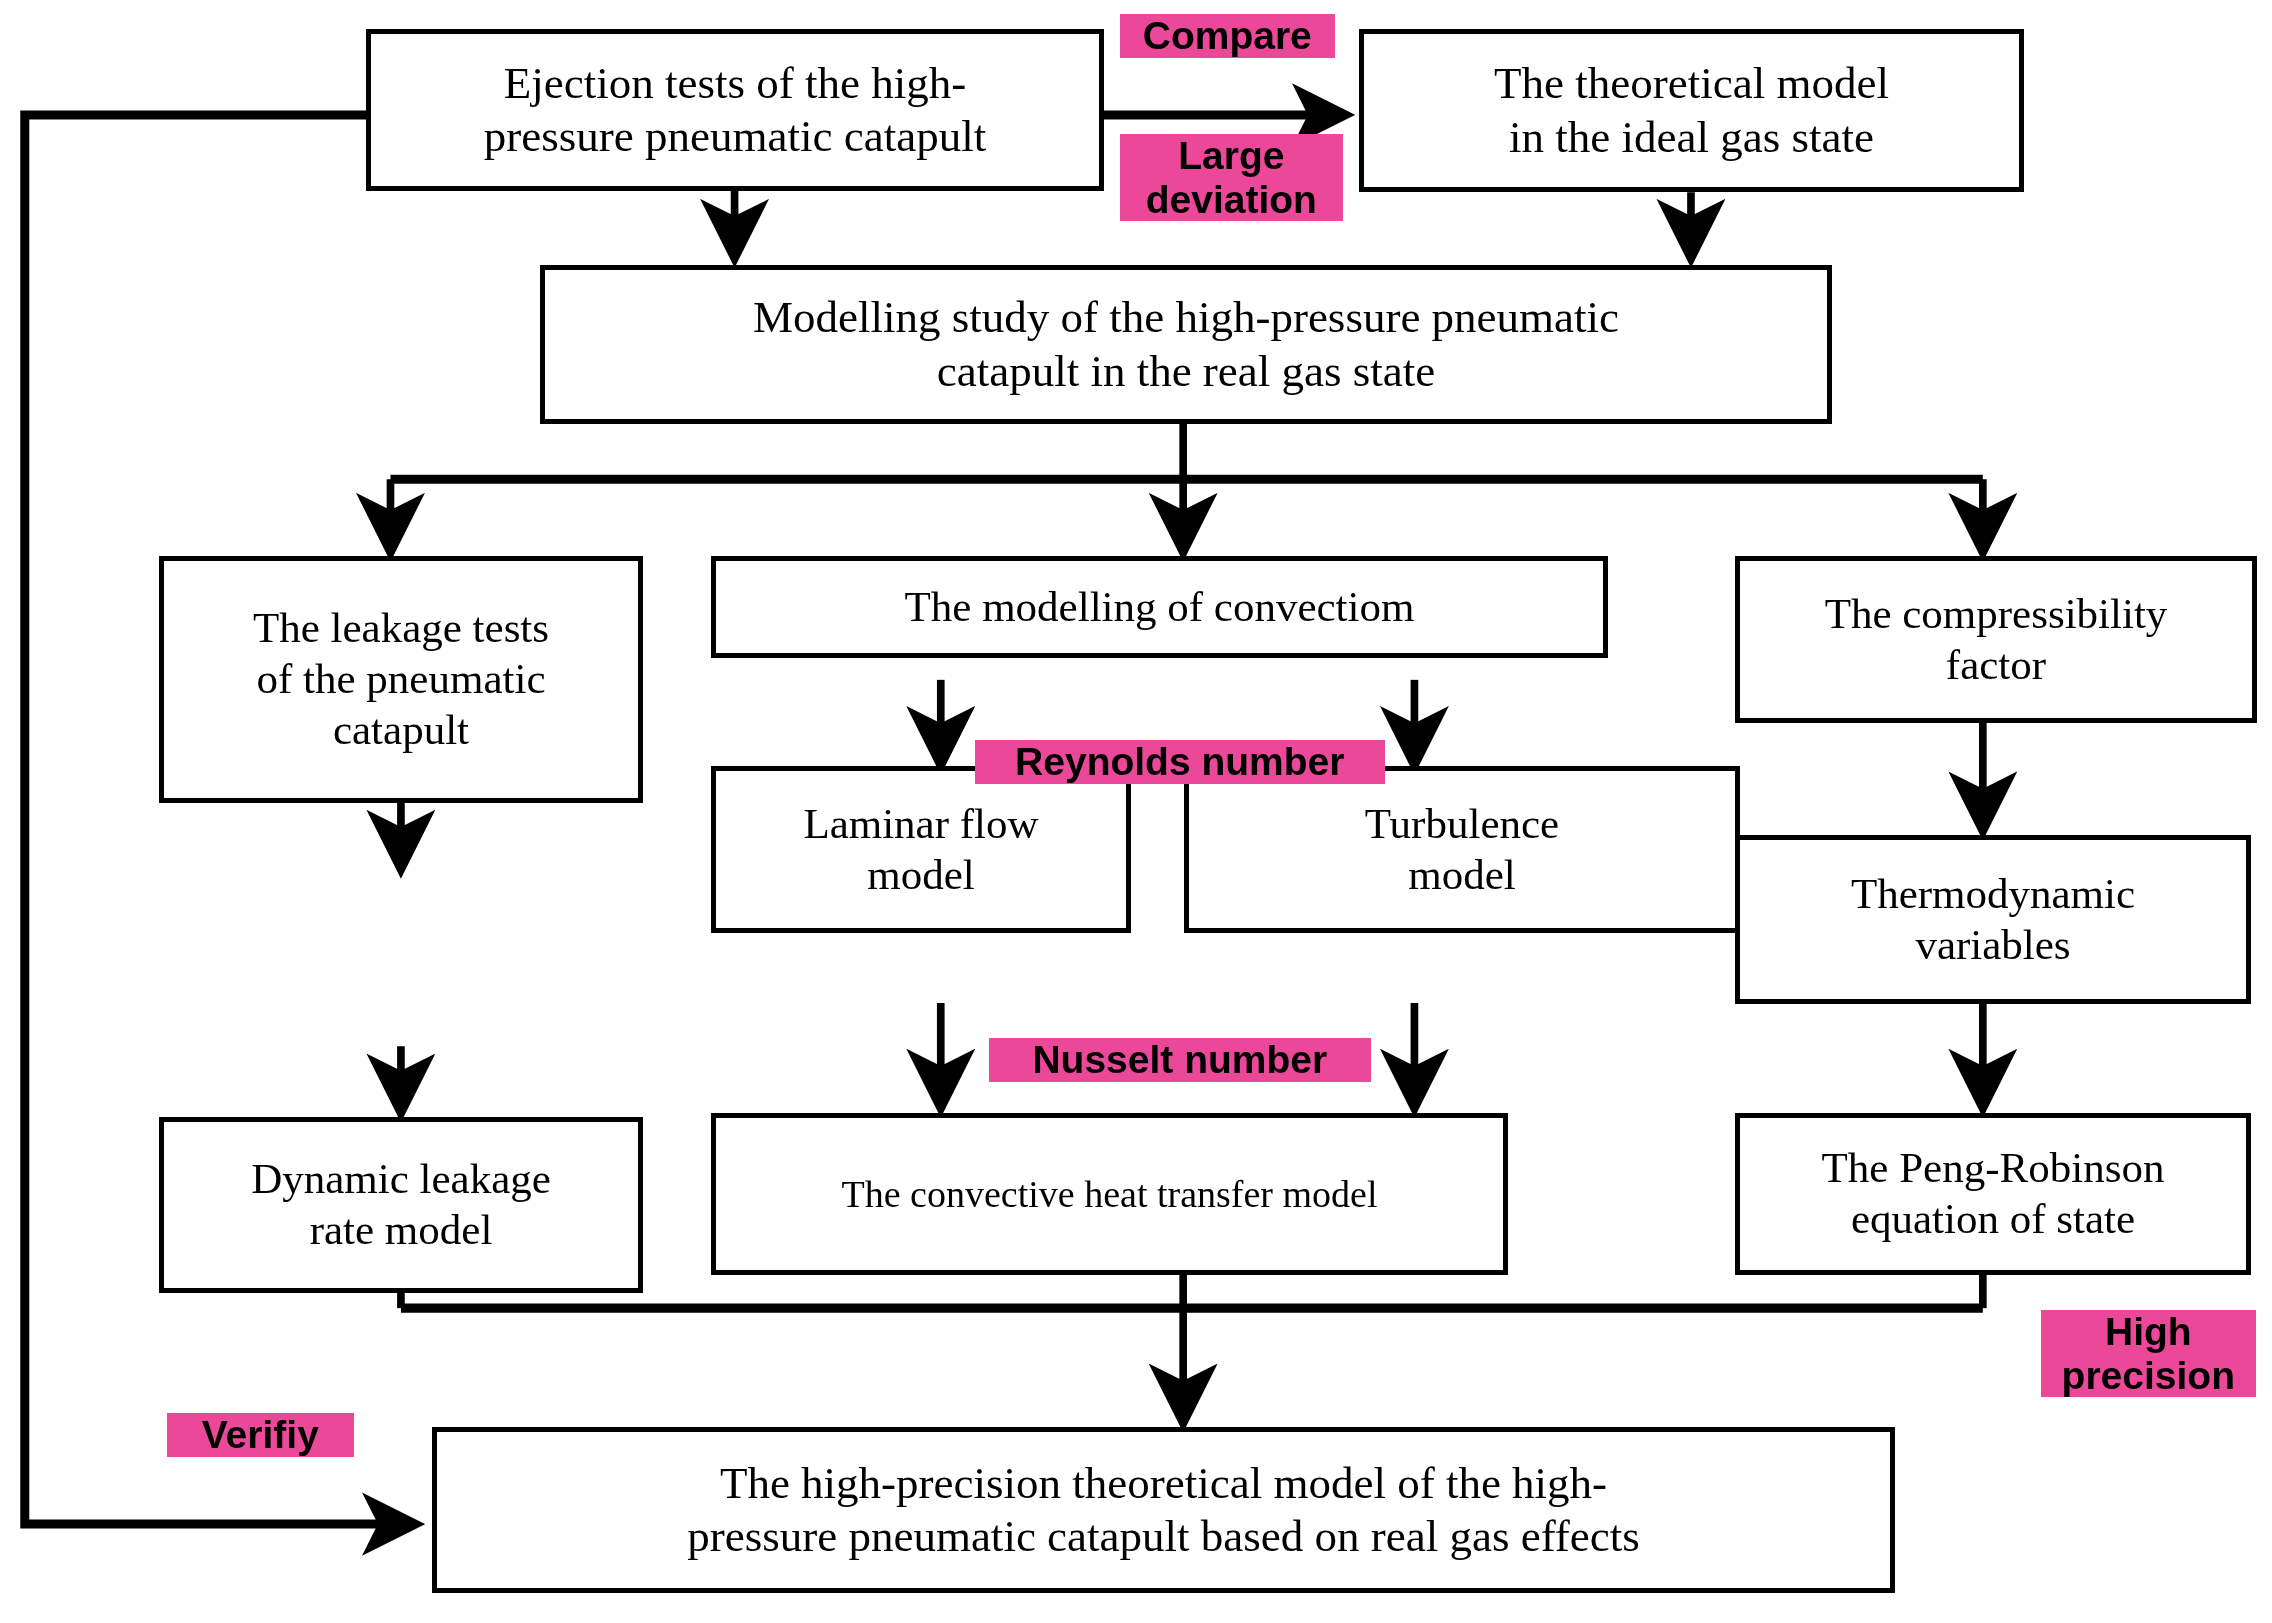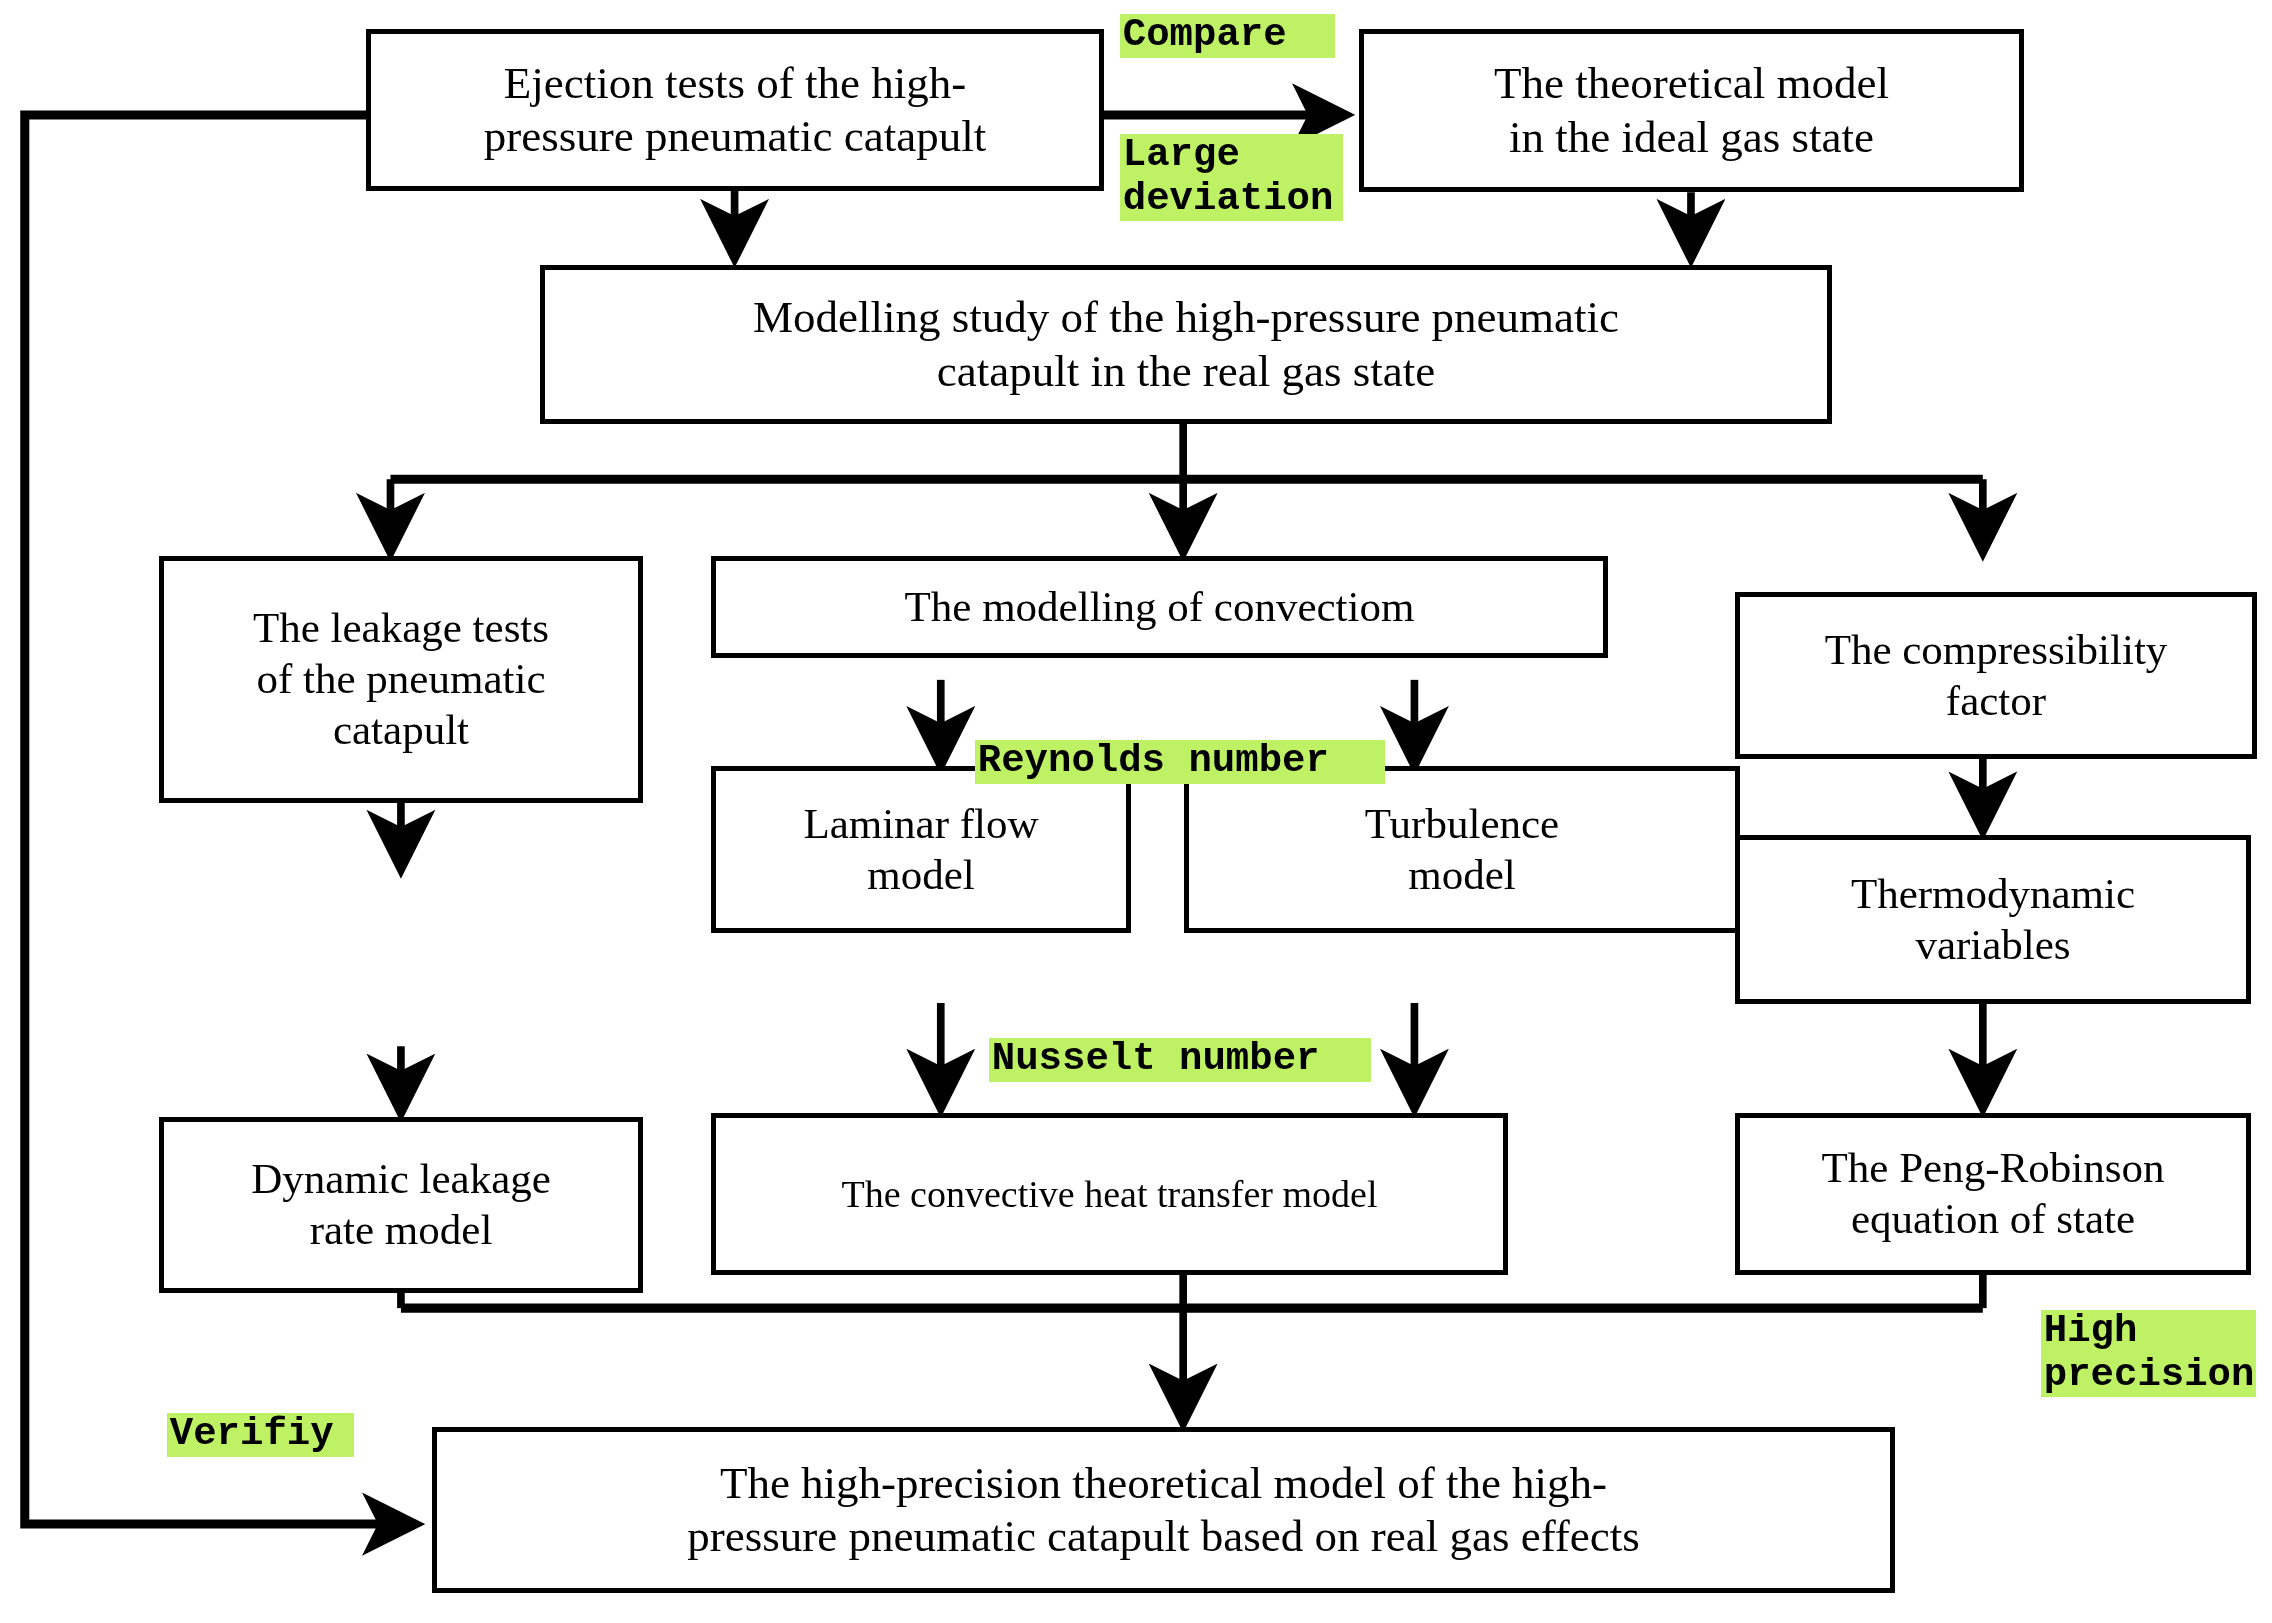"Compare" .edge-label { background: #bef264 -> #ec4899; font-family: Liberation Mono, monospace -> Liberation Sans, sans-serif; text-align: left -> center }
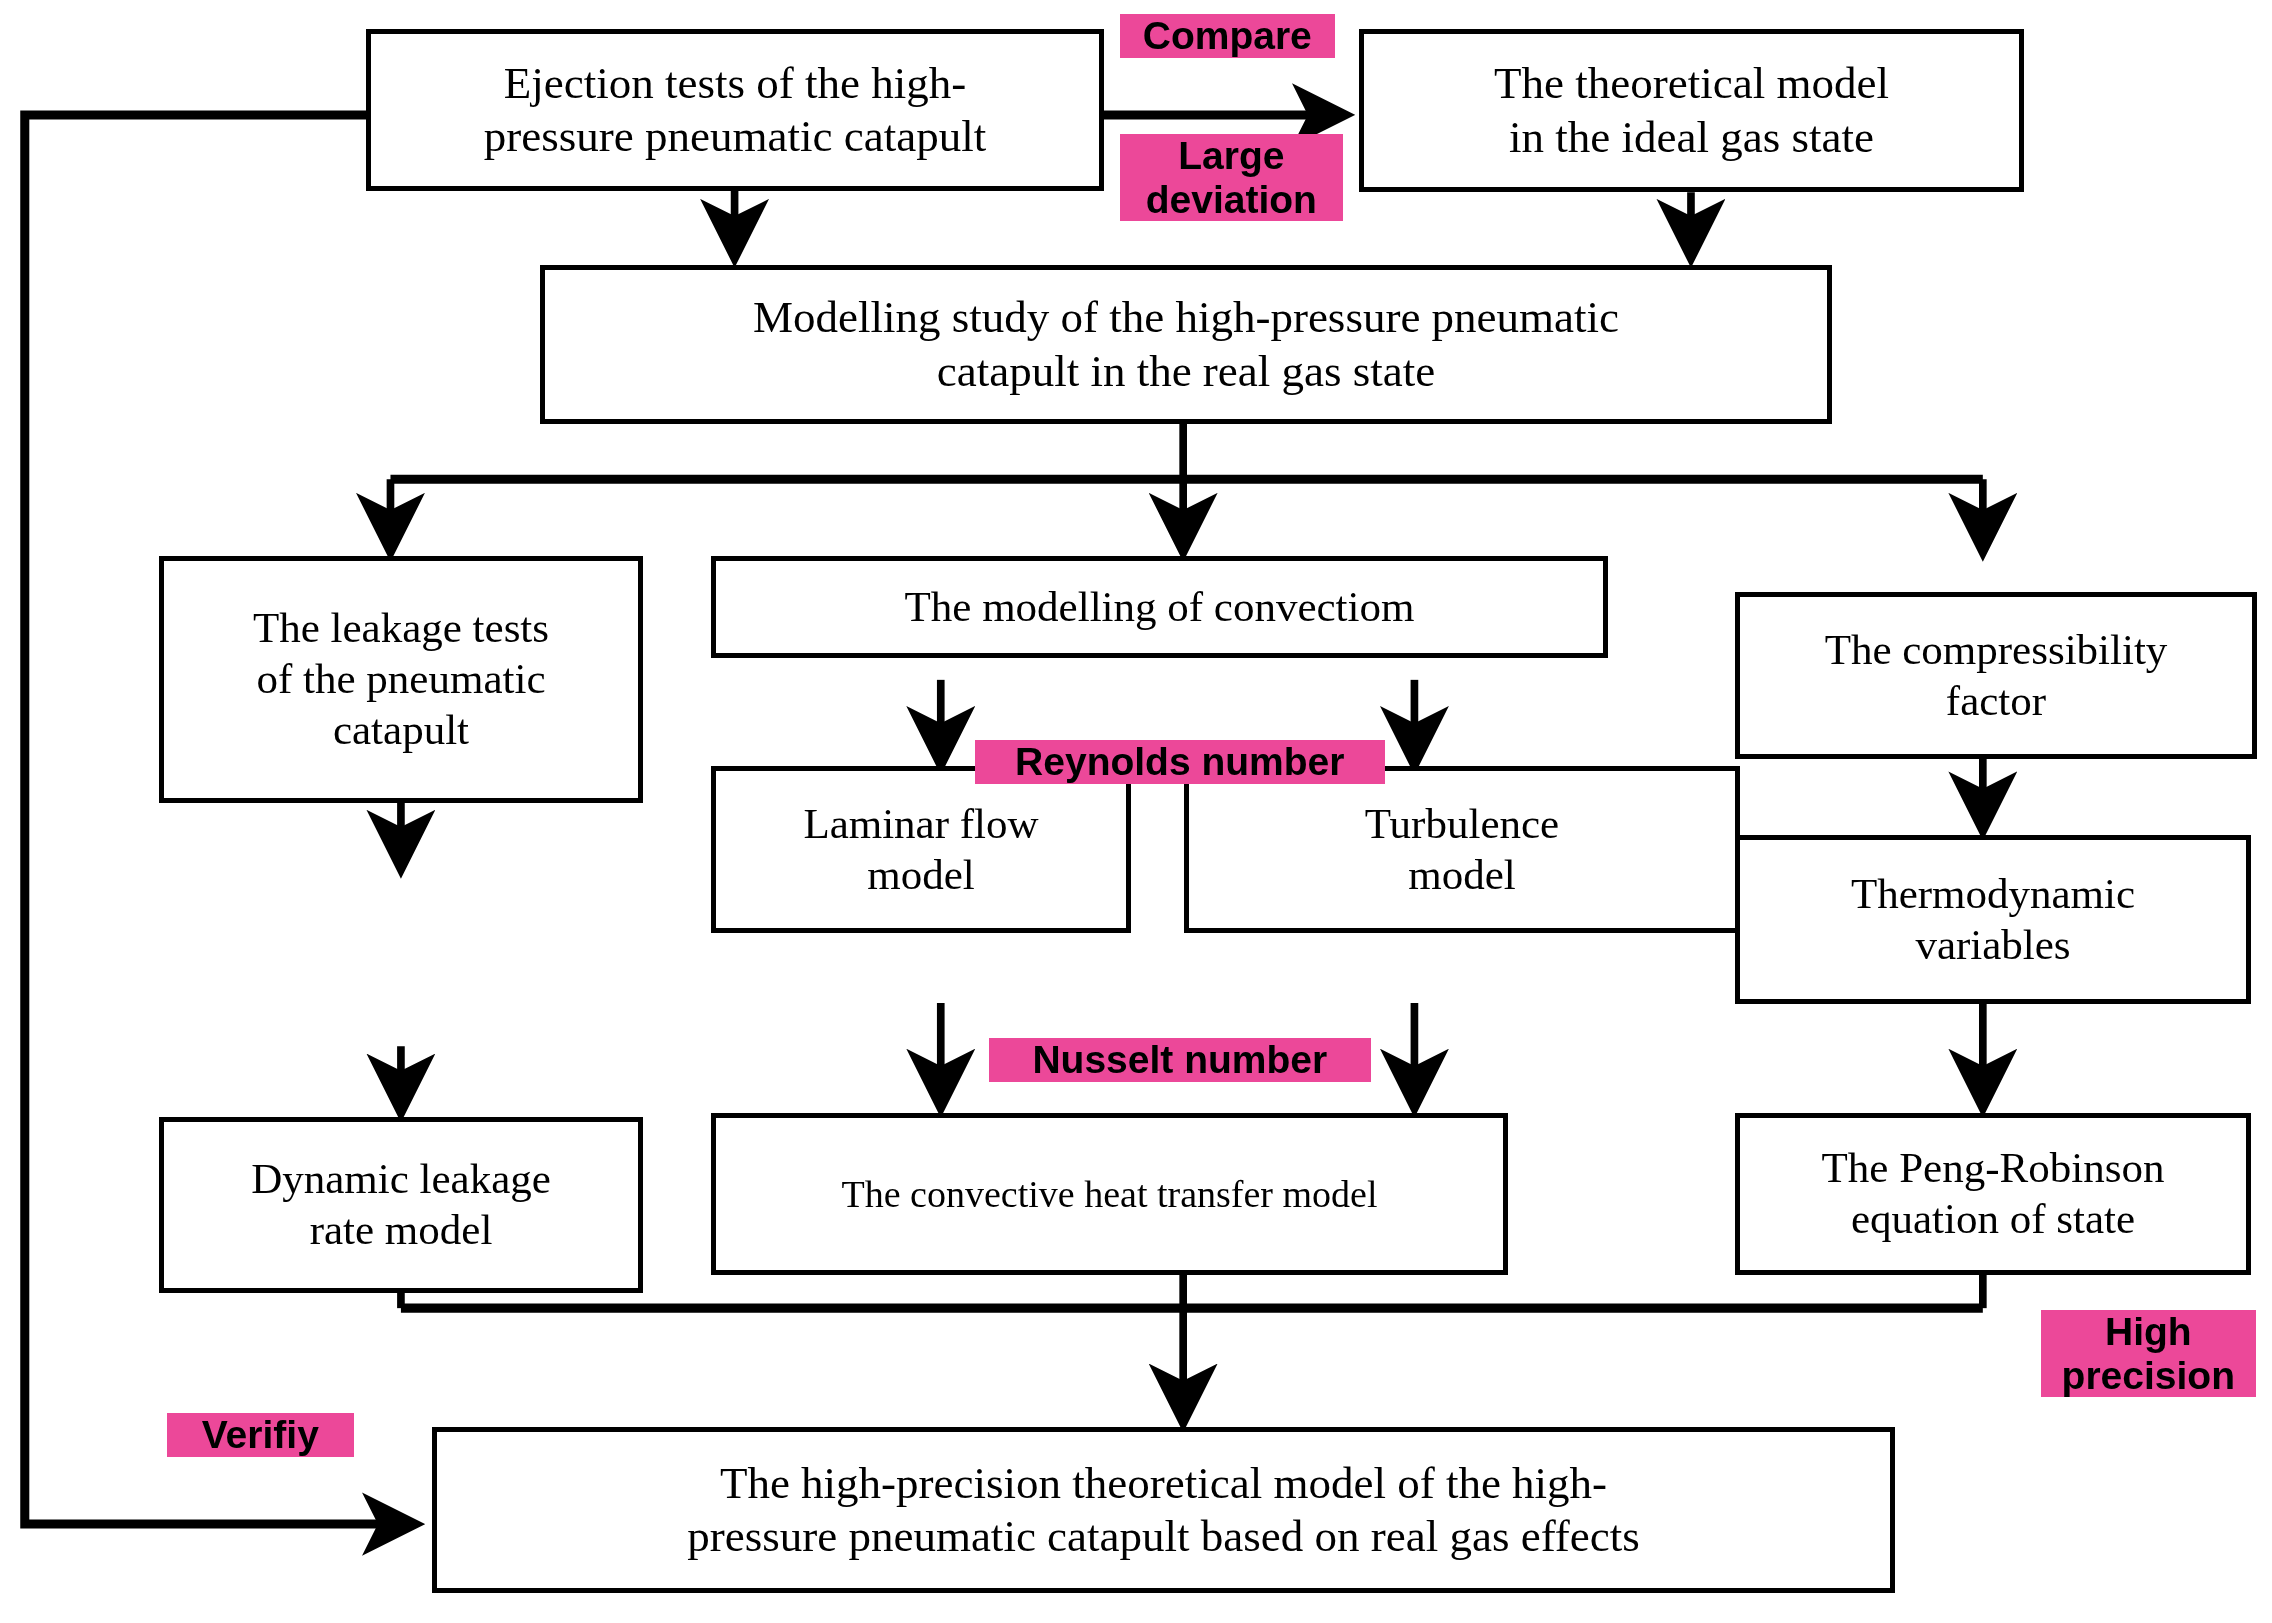"The compressibility" div.node-box { margin-top: 36px -> none }
